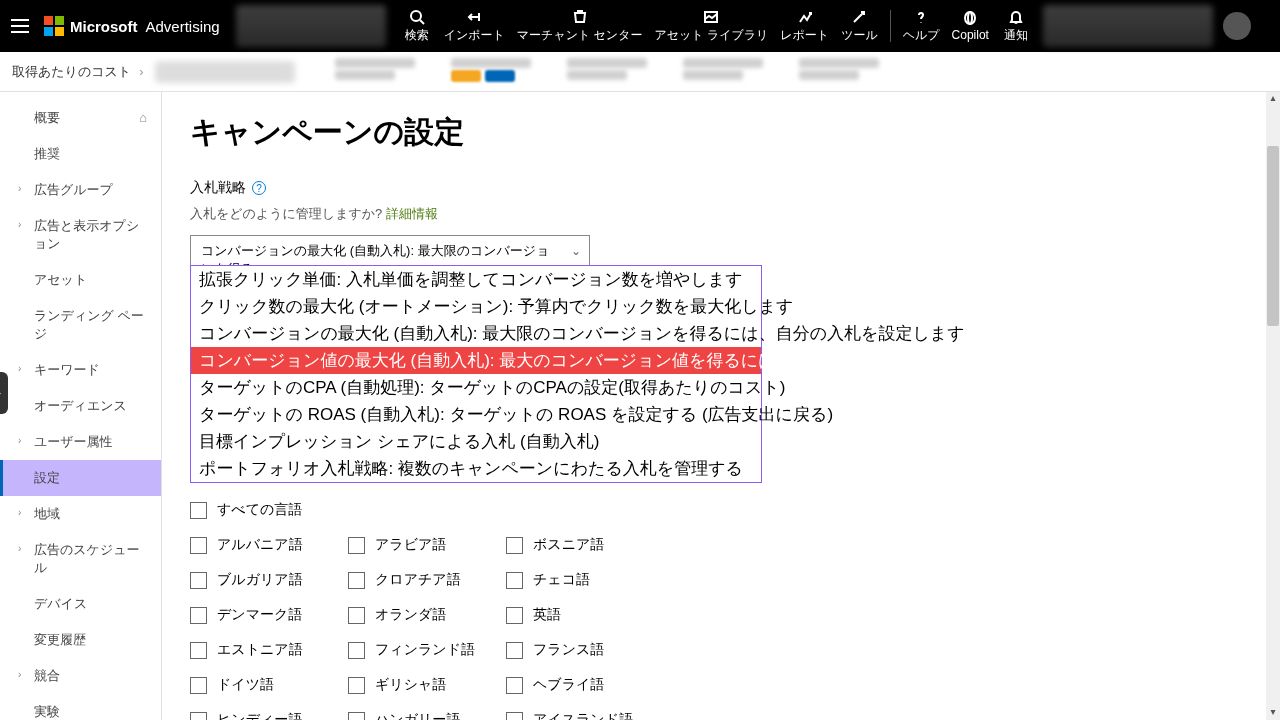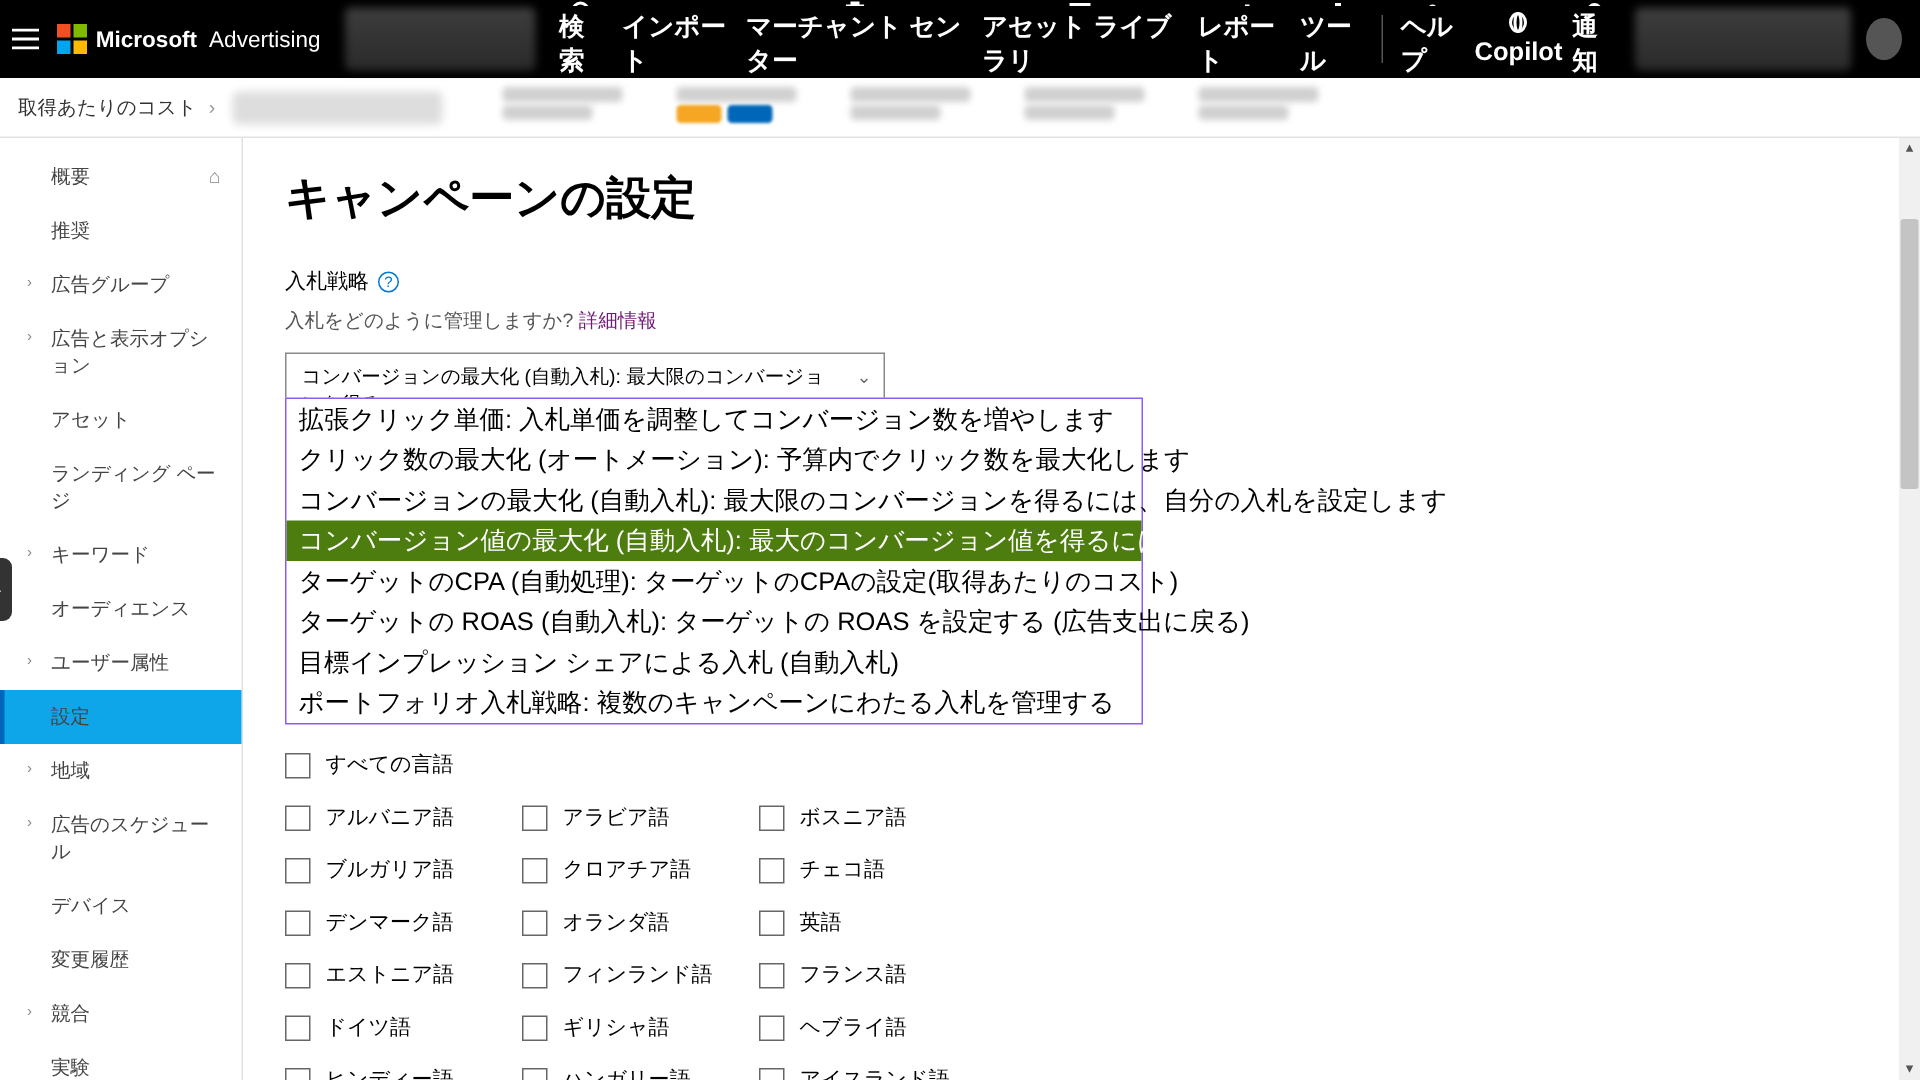"検索" .tool { font-size: 17px -> 12px; font-weight: bold -> none }
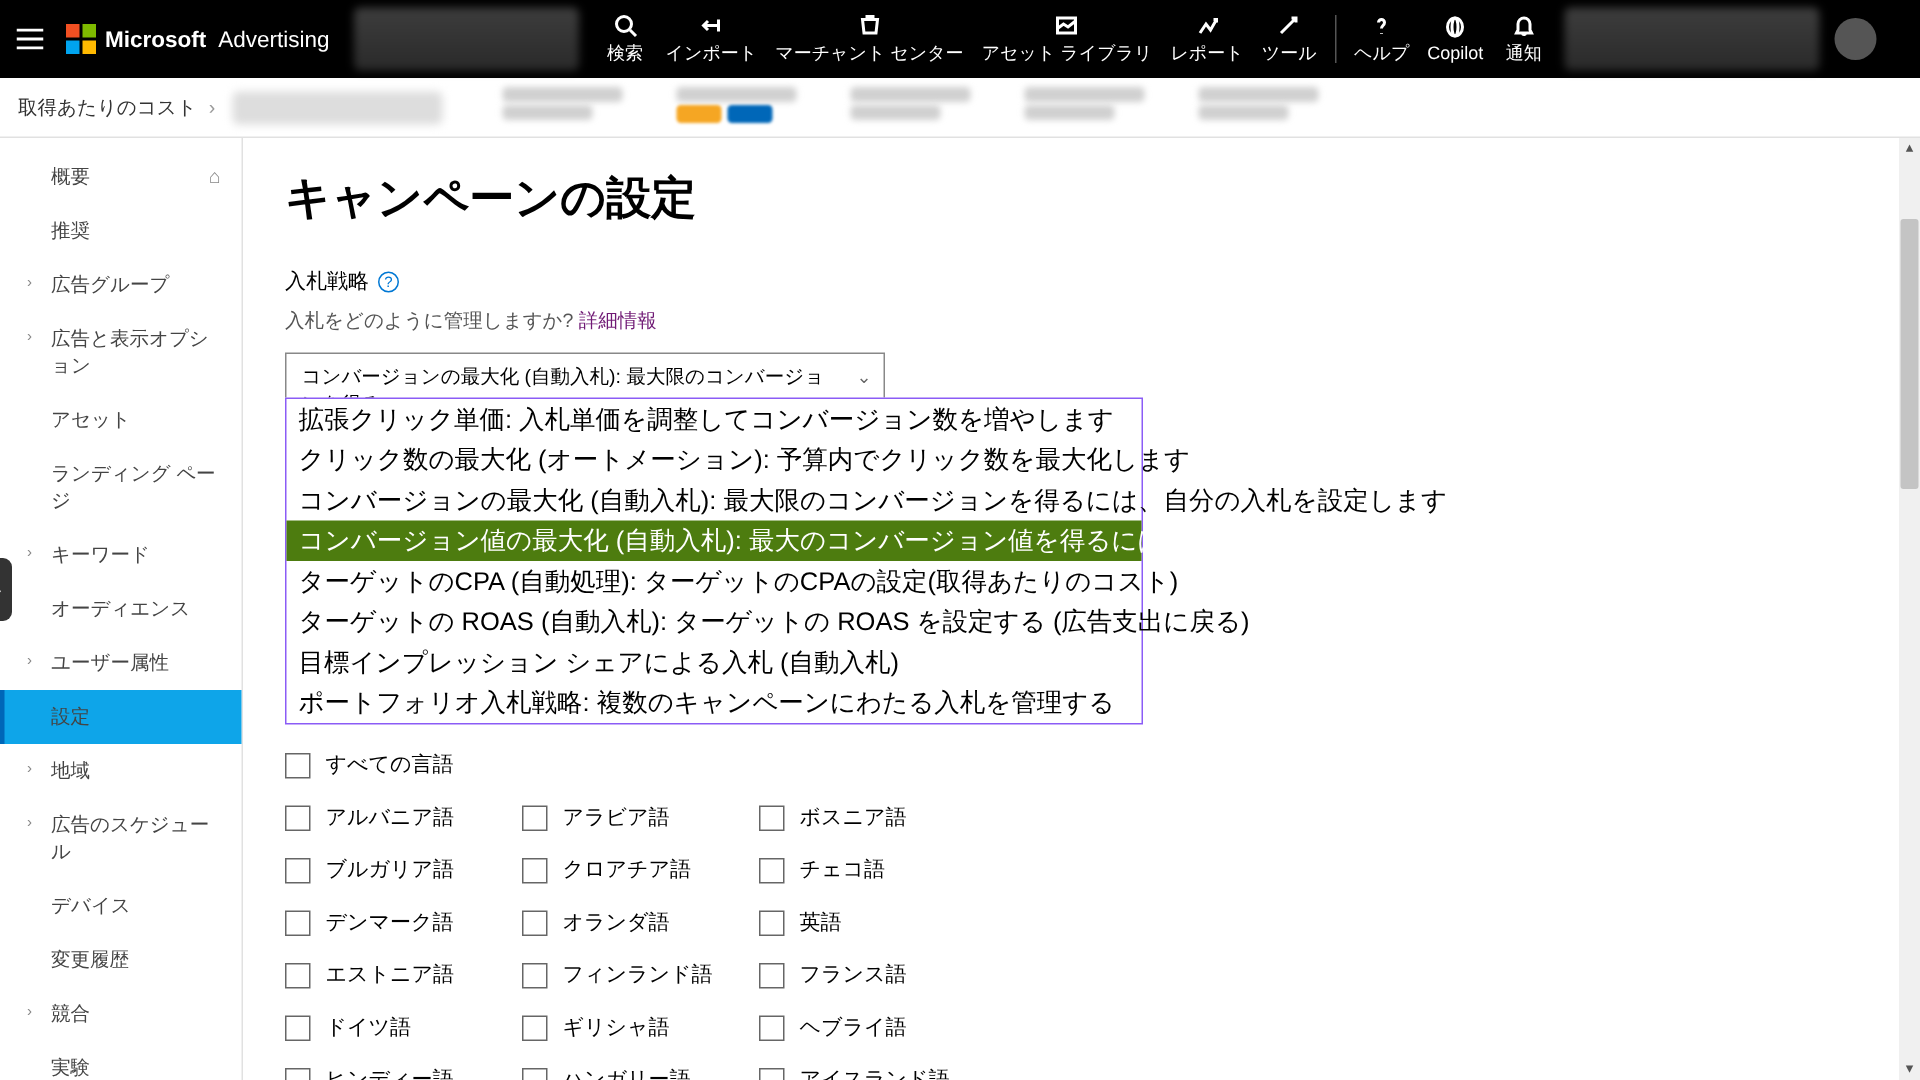"詳細情報" .subtext a { color: #701a75 -> #4d7c0f }
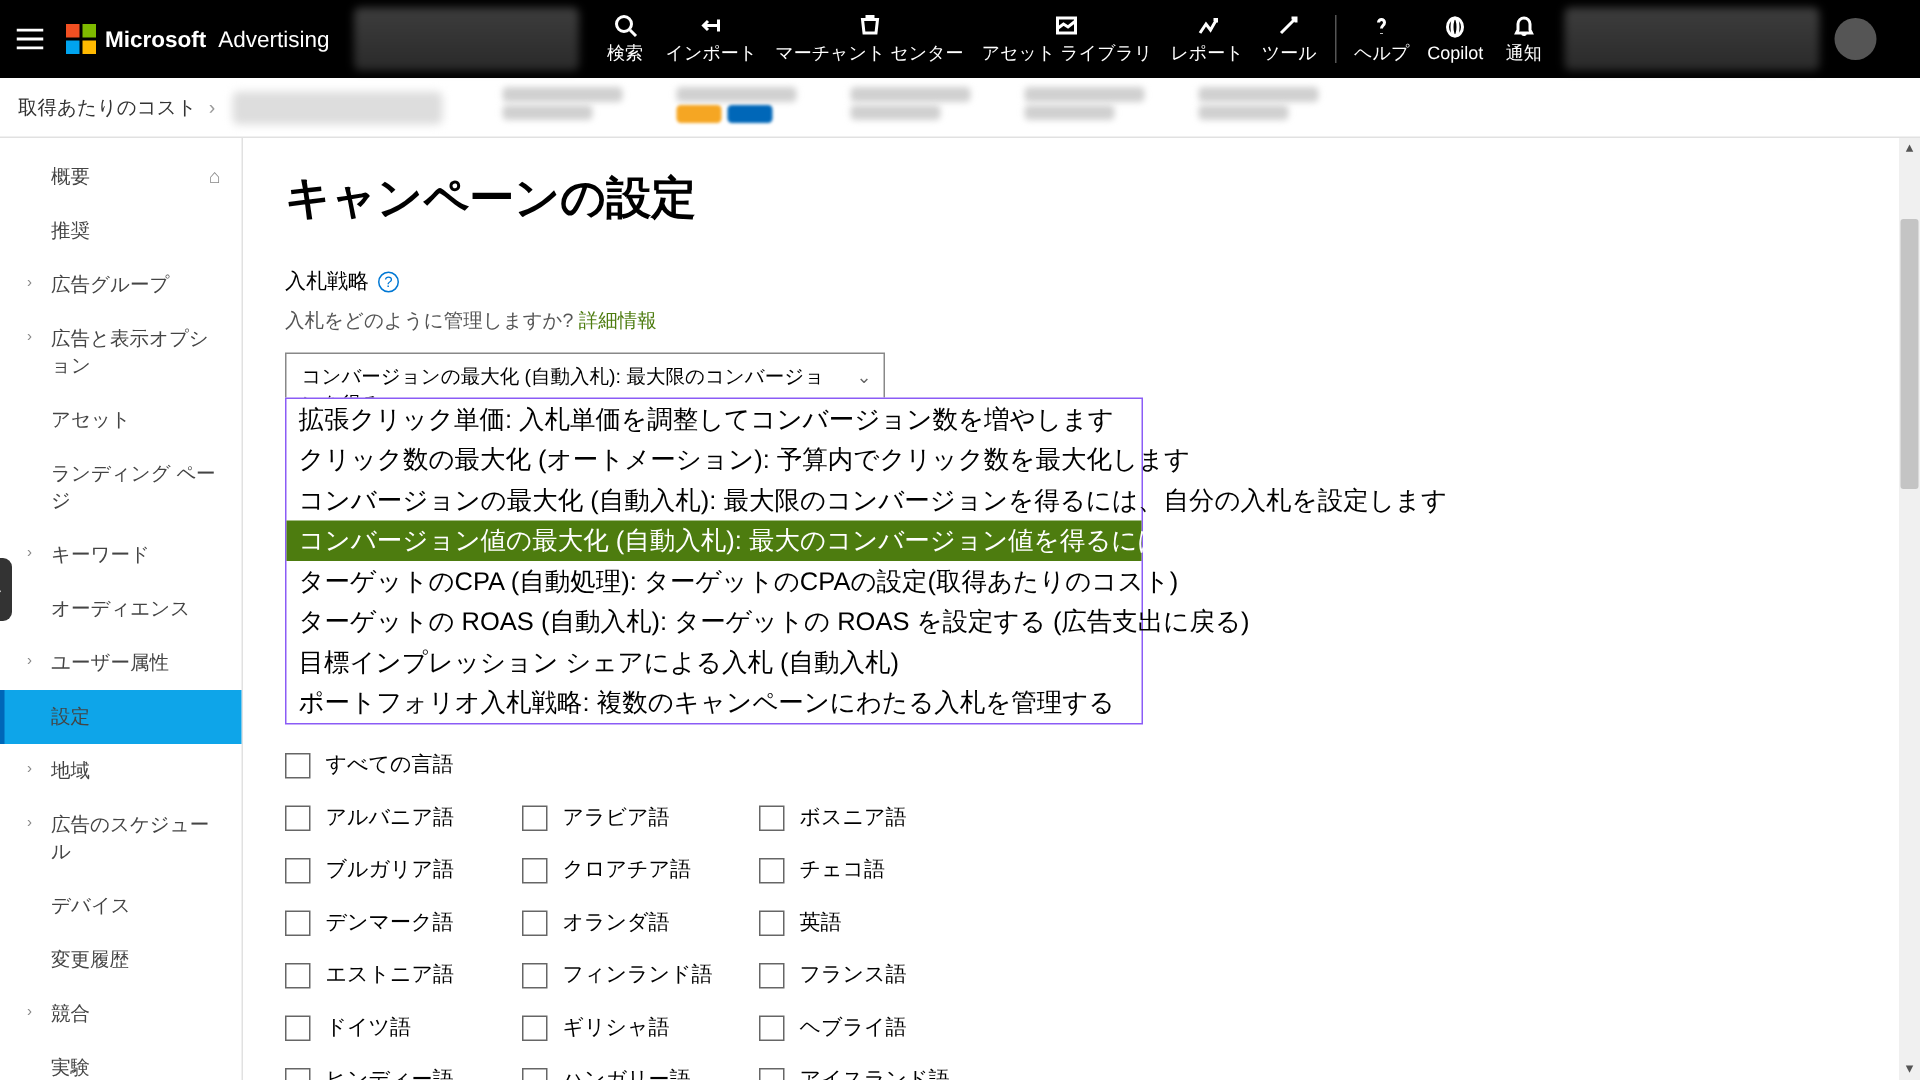"コンバージョン値の最大化 (自動入札):" .dropdown .opt.hi { background: #4d7c0f -> #ef4444 }
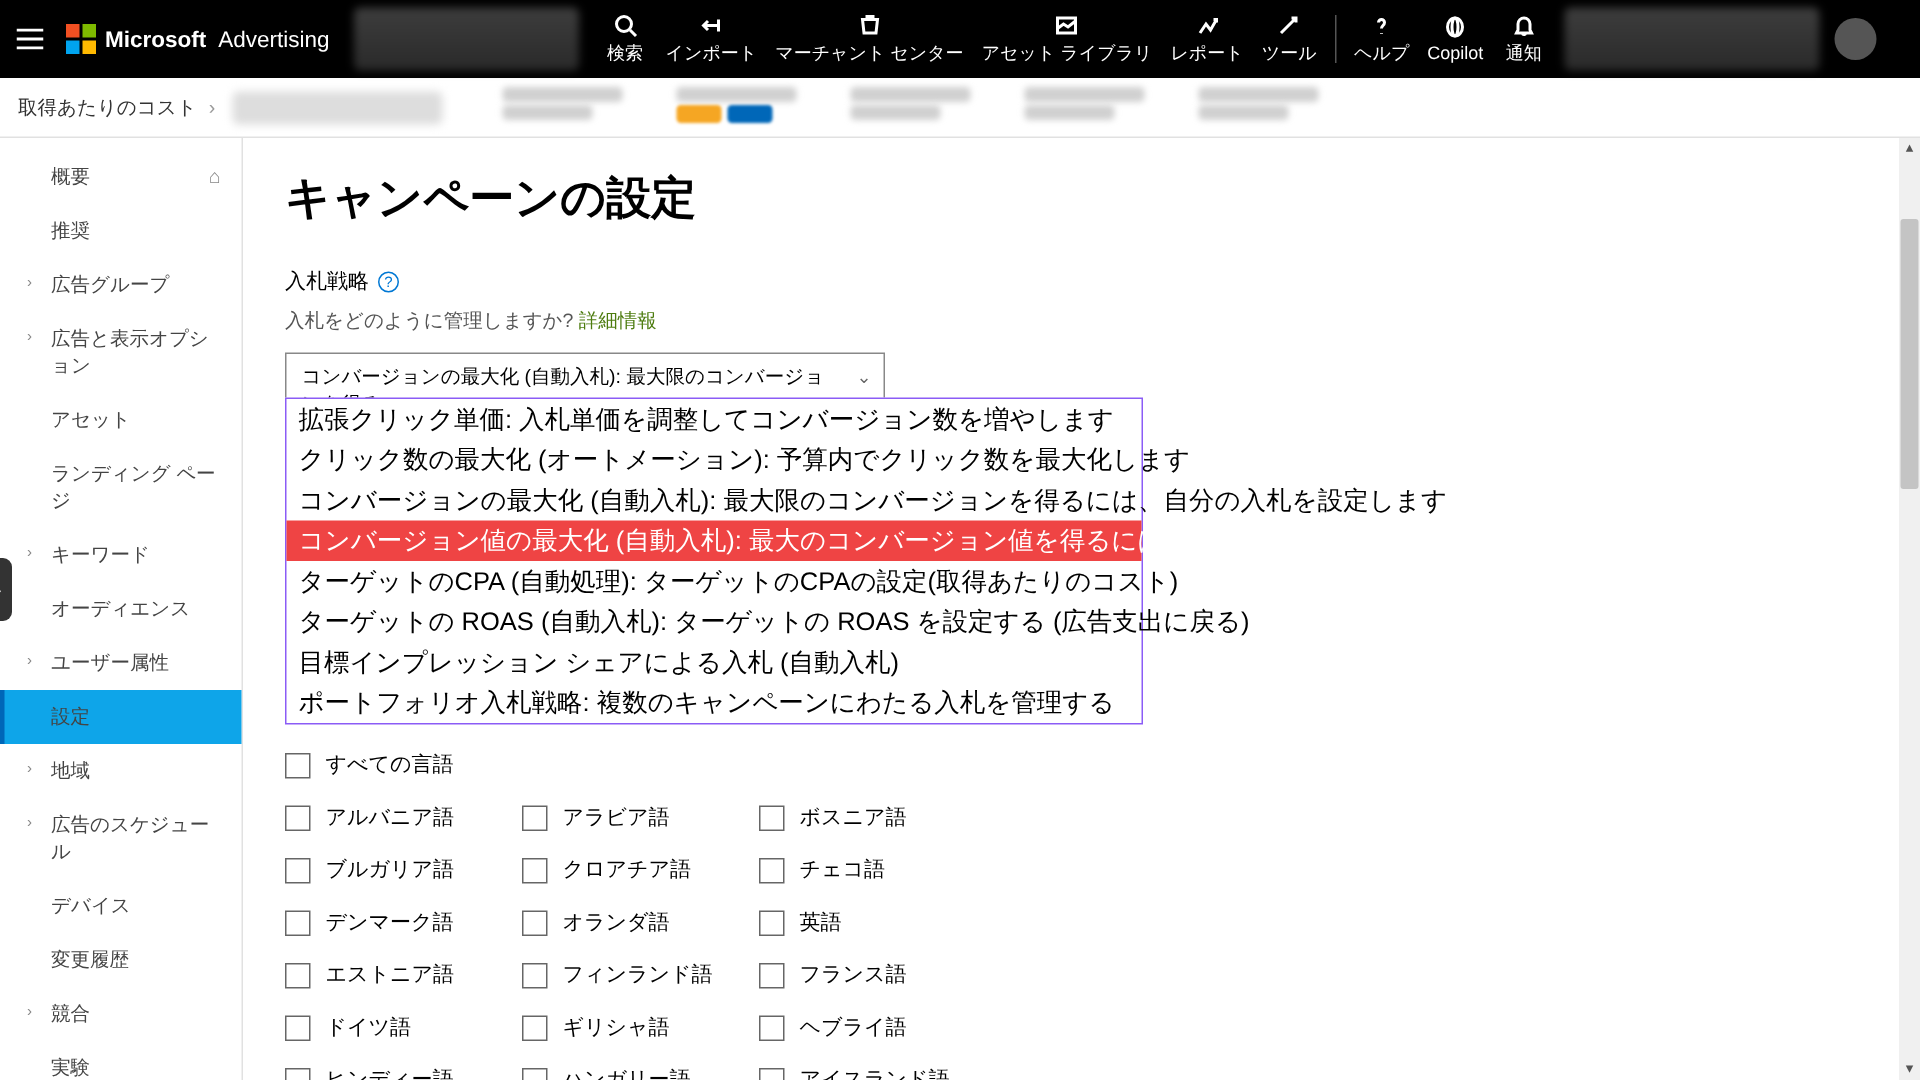"設定" .side-item.active { background: #0ea5e9 -> #c4b5fd }
